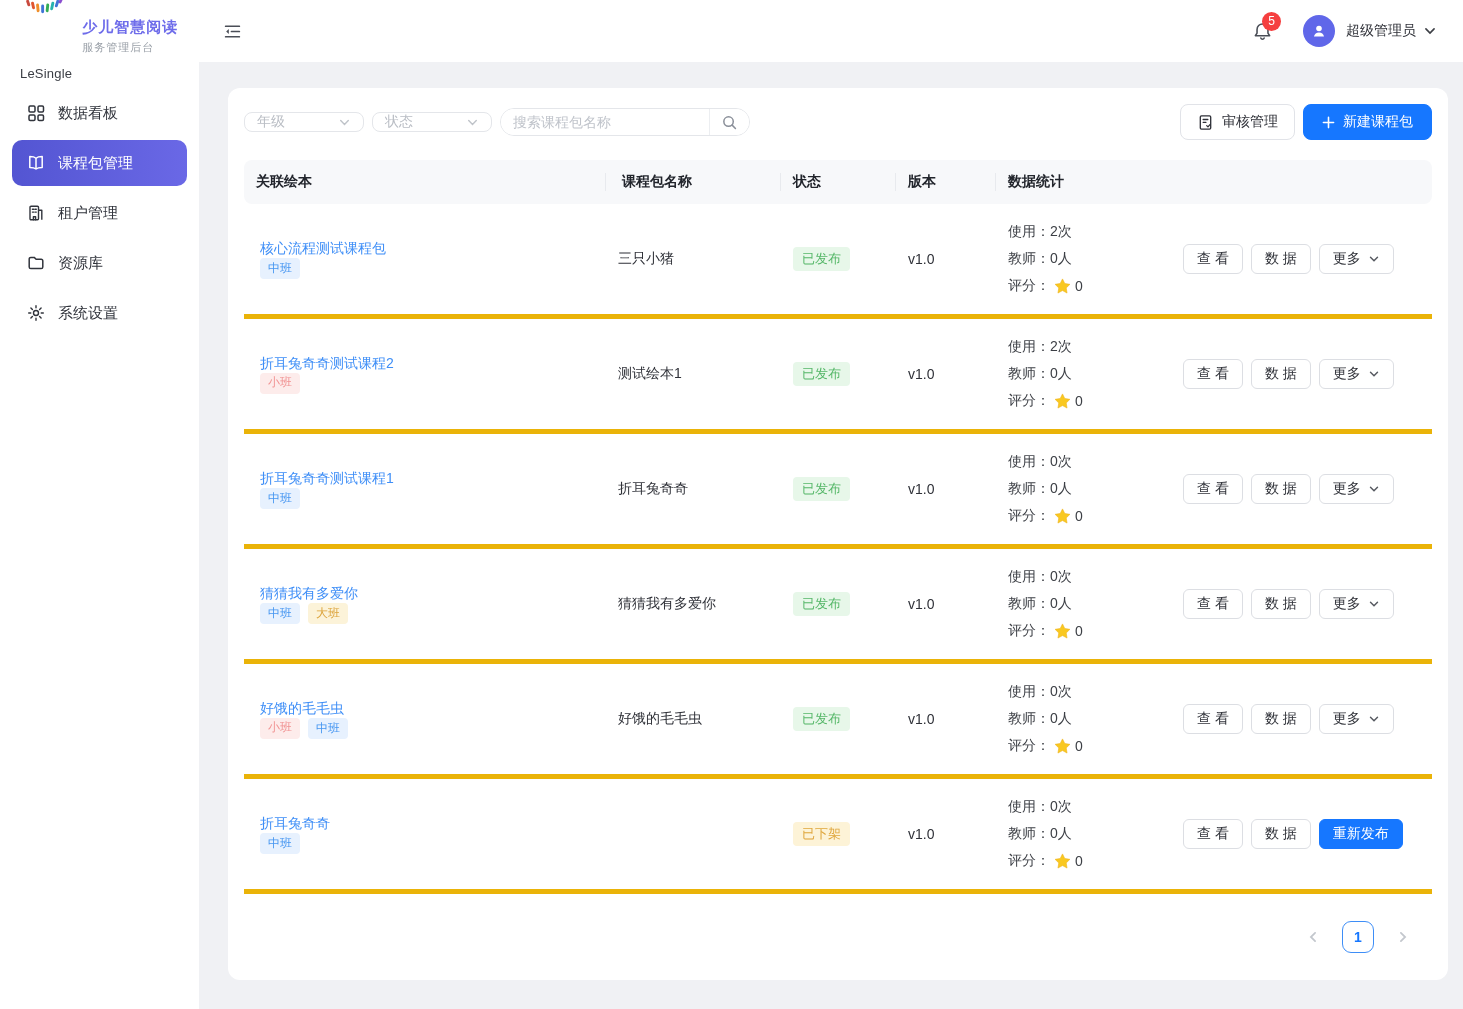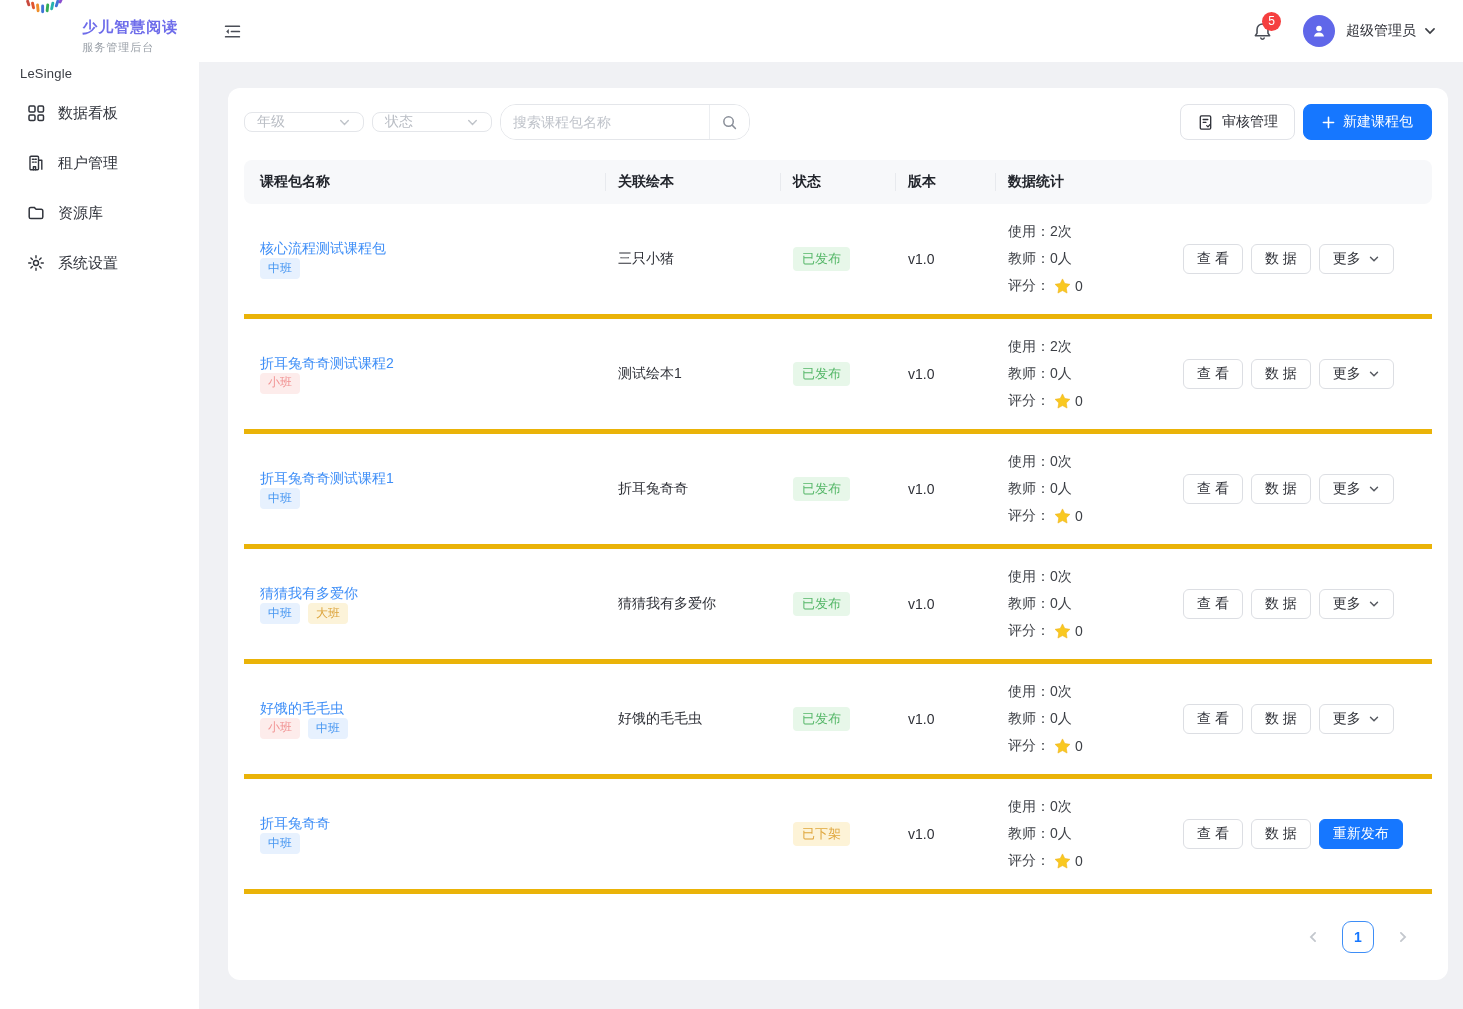"搜索课程包名称" .search-box { height: 36px -> 28px }
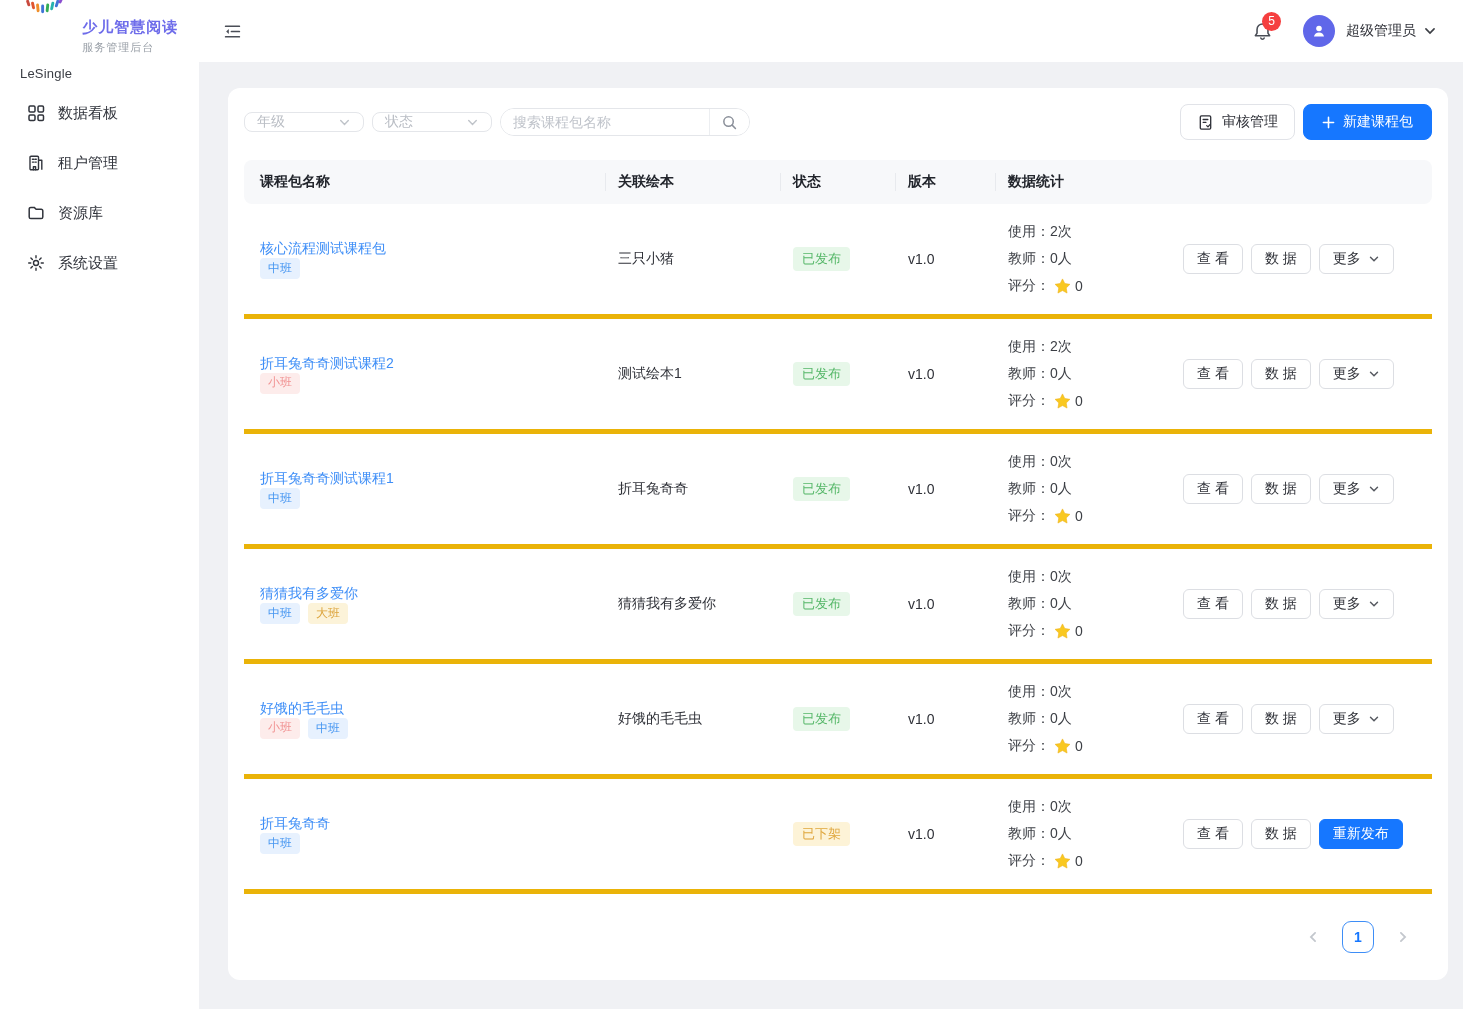"课程包管理" div.menu-item { html: none -> <div> <span> <svg> <path></path> <path></path> </svg> </span> <span>课程包管理</span> </div> }
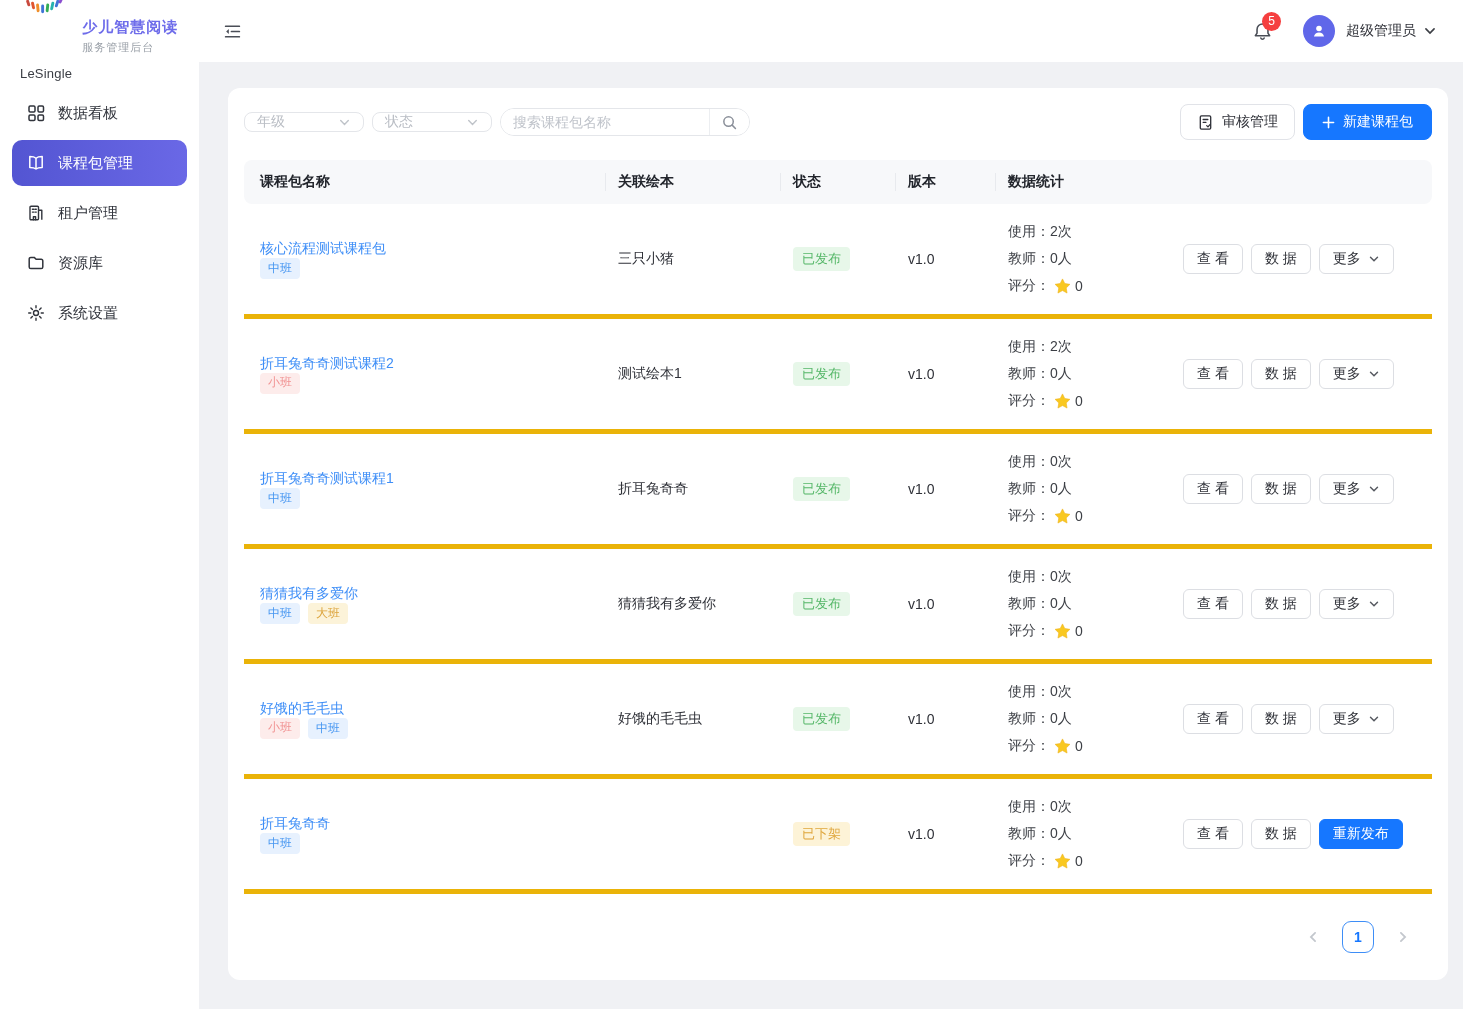"课程包名称" div.th { order: before "关联绘本" -> after "关联绘本" }
